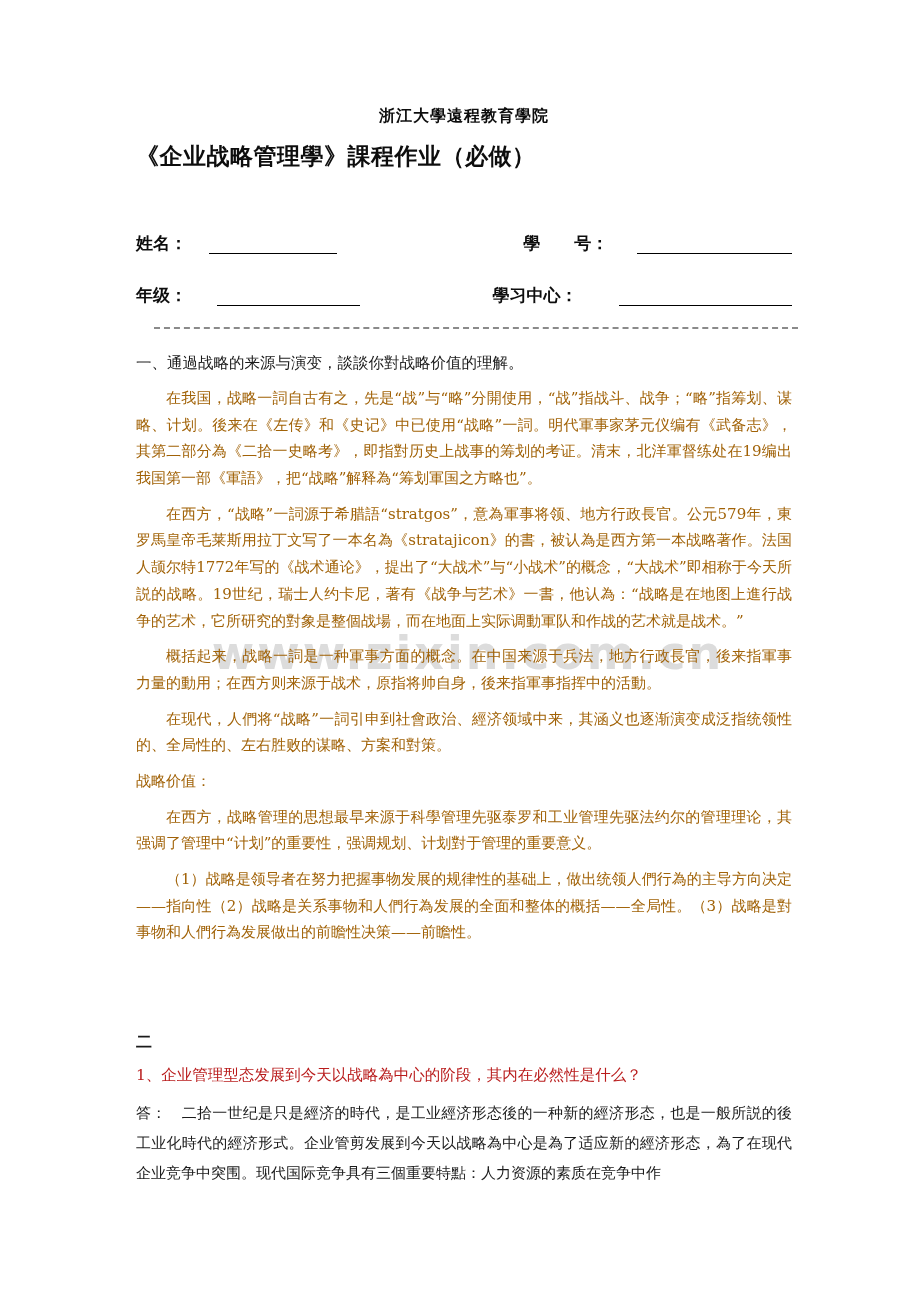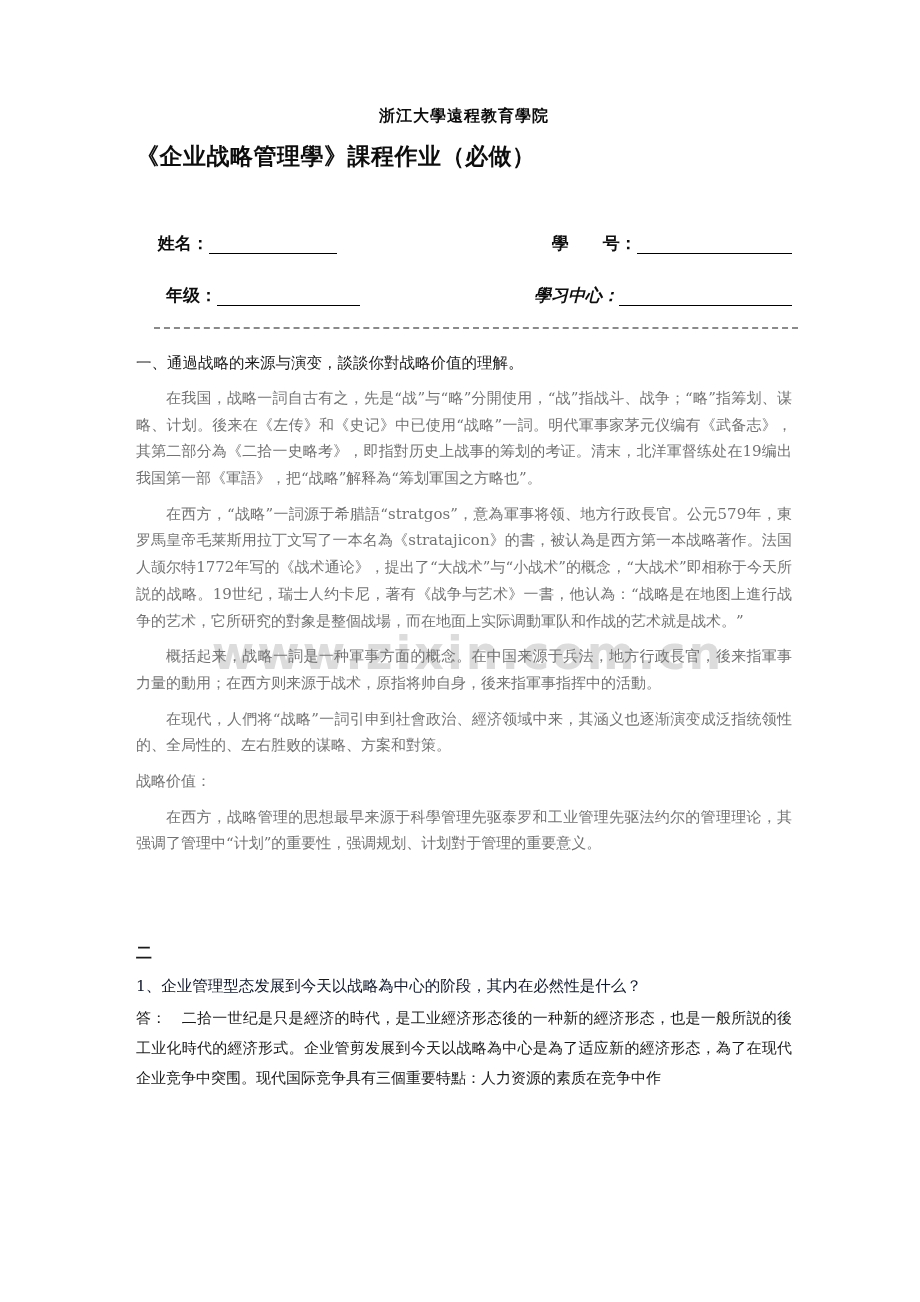"姓名：" .form-label { text-align: right -> none }
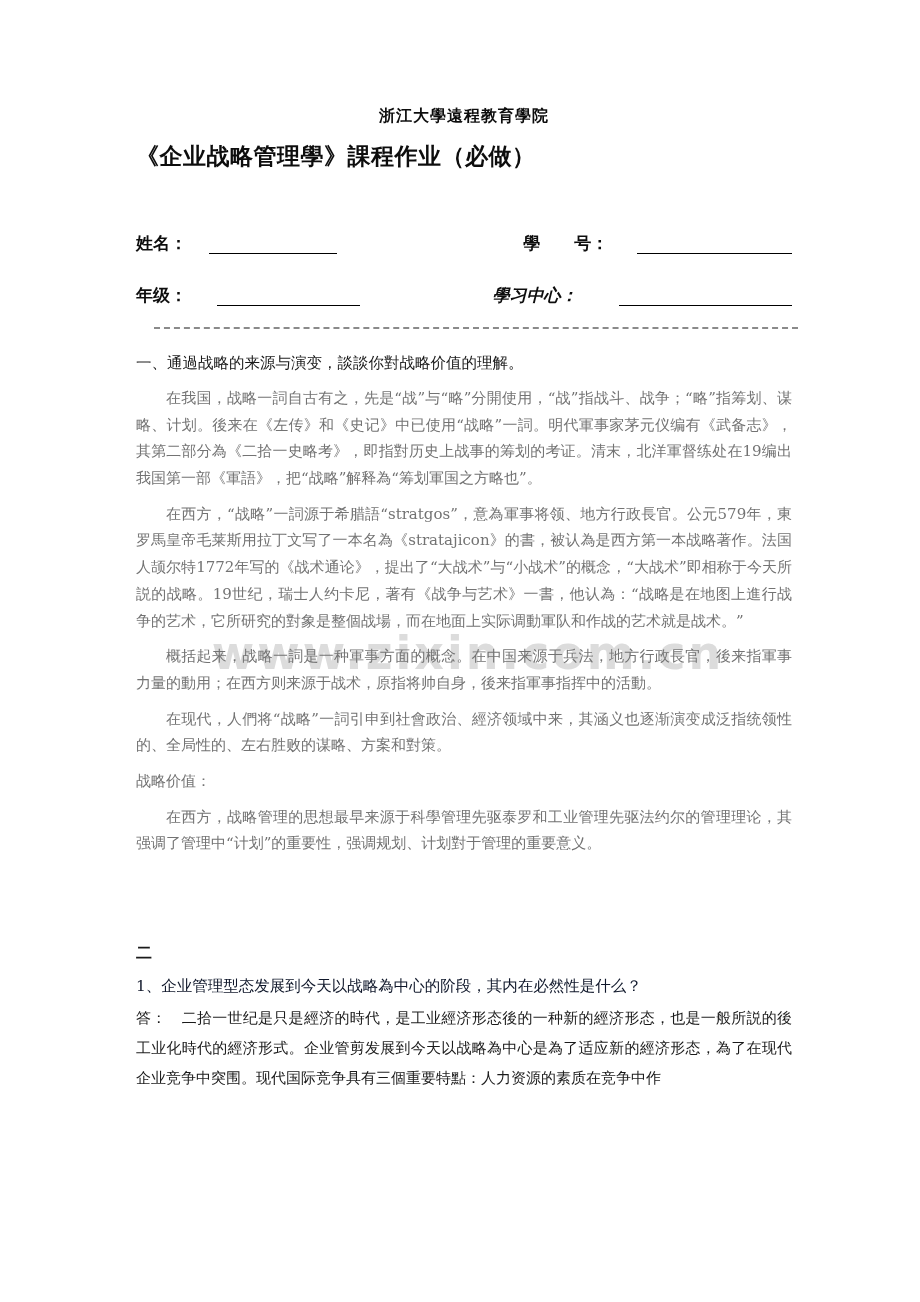"學习中心：" .fl-center { font-style: italic -> none }
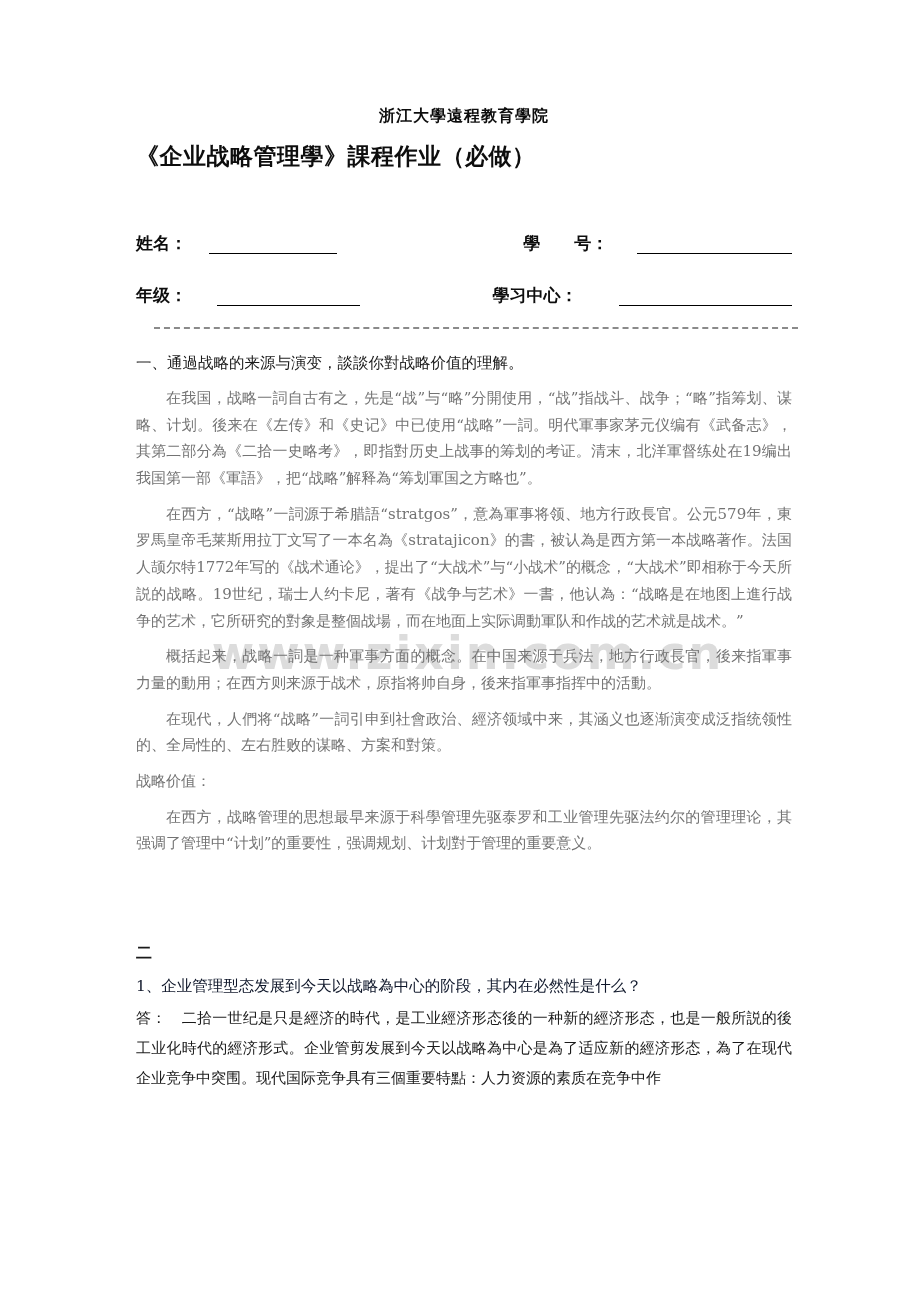"在我国，战略一詞自古有之，先是“战”与“略”分開使用，“战”指战斗、战争；“略”" p.para { color: #737373 -> #a16207 }
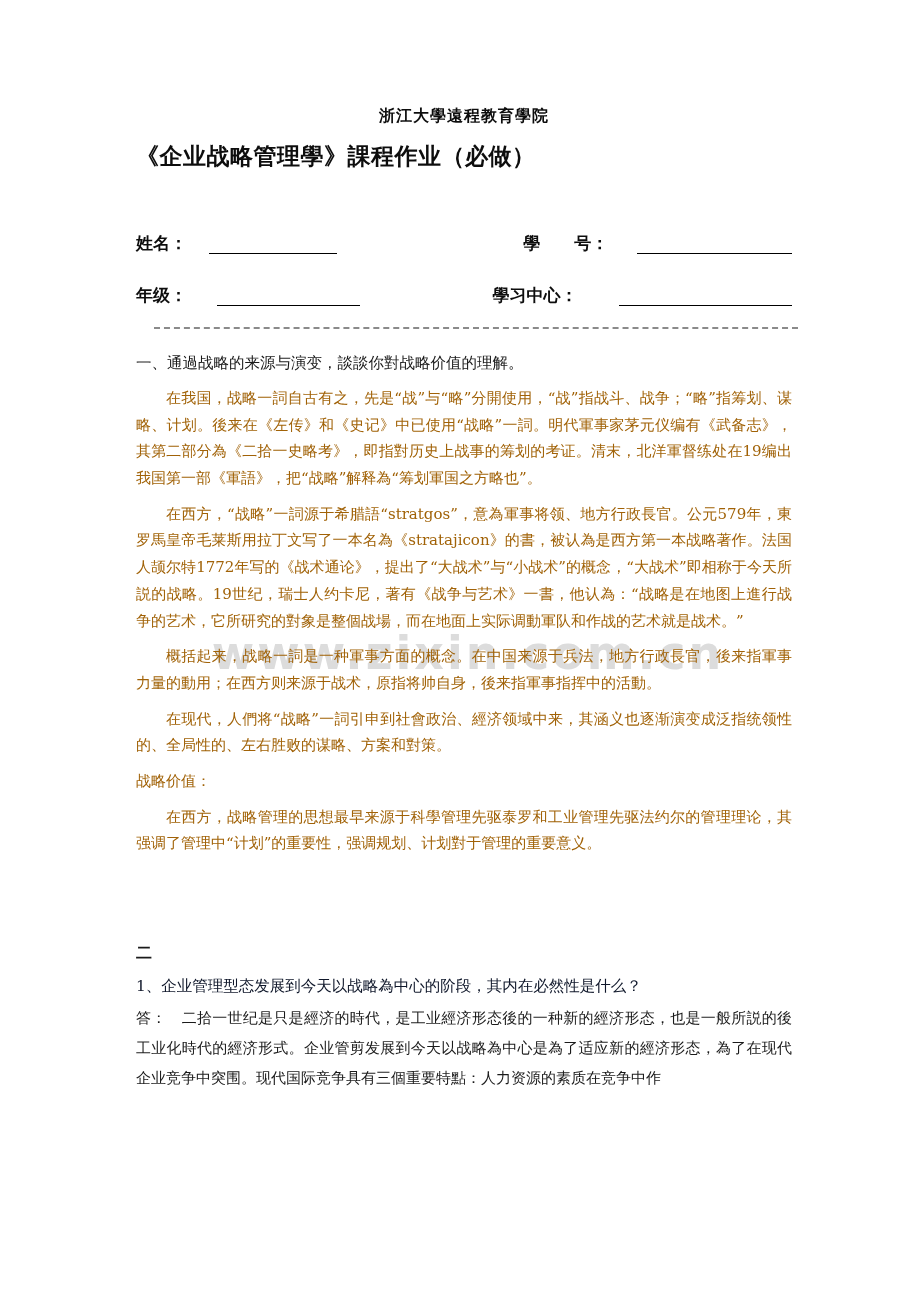"（1）战略是领导者在努力把握事物发展的规律性的基础上，做出统领人們行為的主导方向" p.para { html: none -> <p>（1）战略是领导者在努力把握事物发展的规律性的基础上，做出统领人們行為的主导方向决定——指向性（2）战略是关系事物和人們行為发展的全面和整体的概括——全局性。（3）战略是對事物和人們行為发展做出的前瞻性决策——前瞻性。</p> }
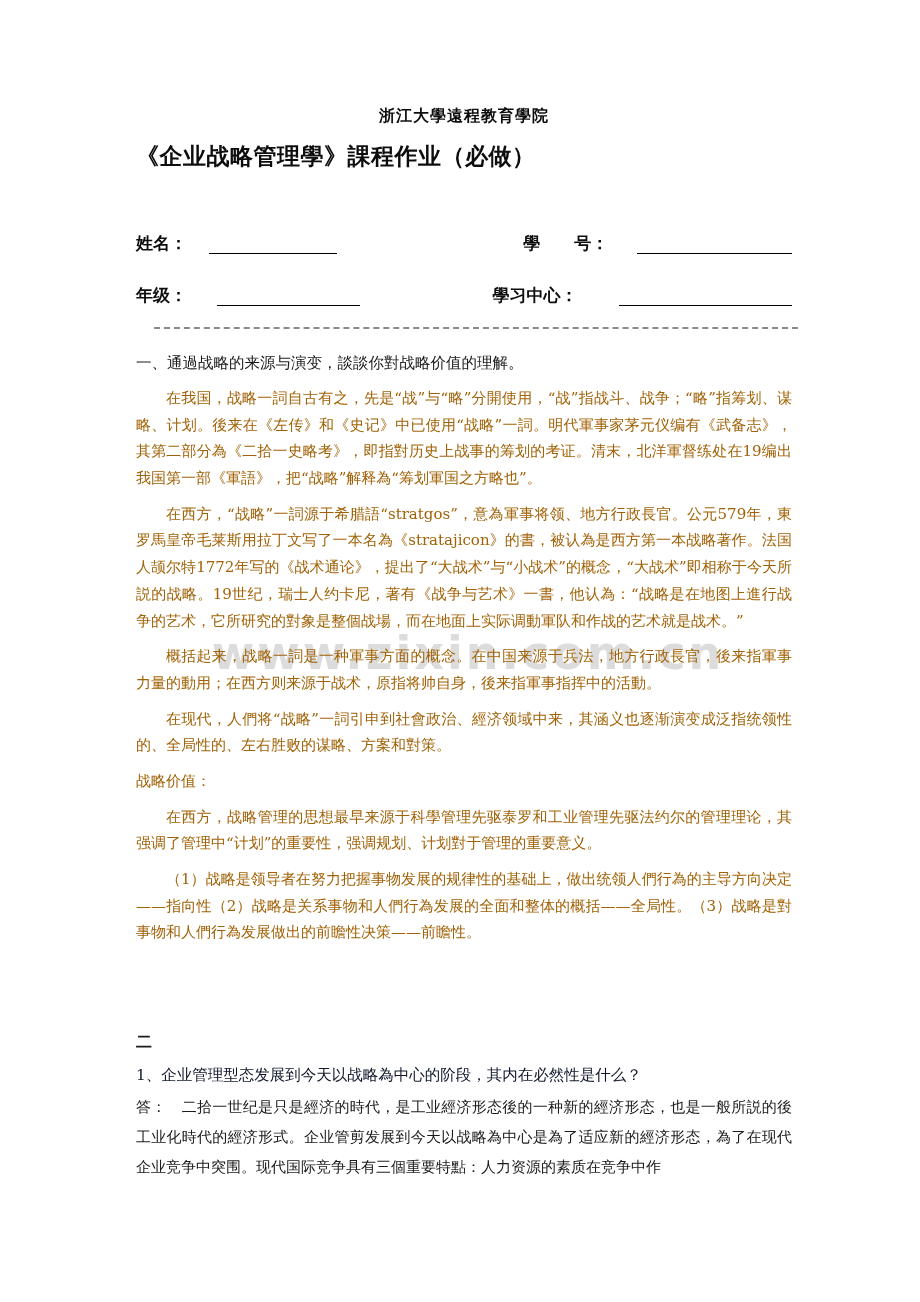"1、企业管理型态发展到今天以战略為中心的阶段，其内在必然性是什么？" .q2 { color: #0f172a -> #b91c1c; margin: 0 0 4px 0 -> 0 0 10px 0 }
